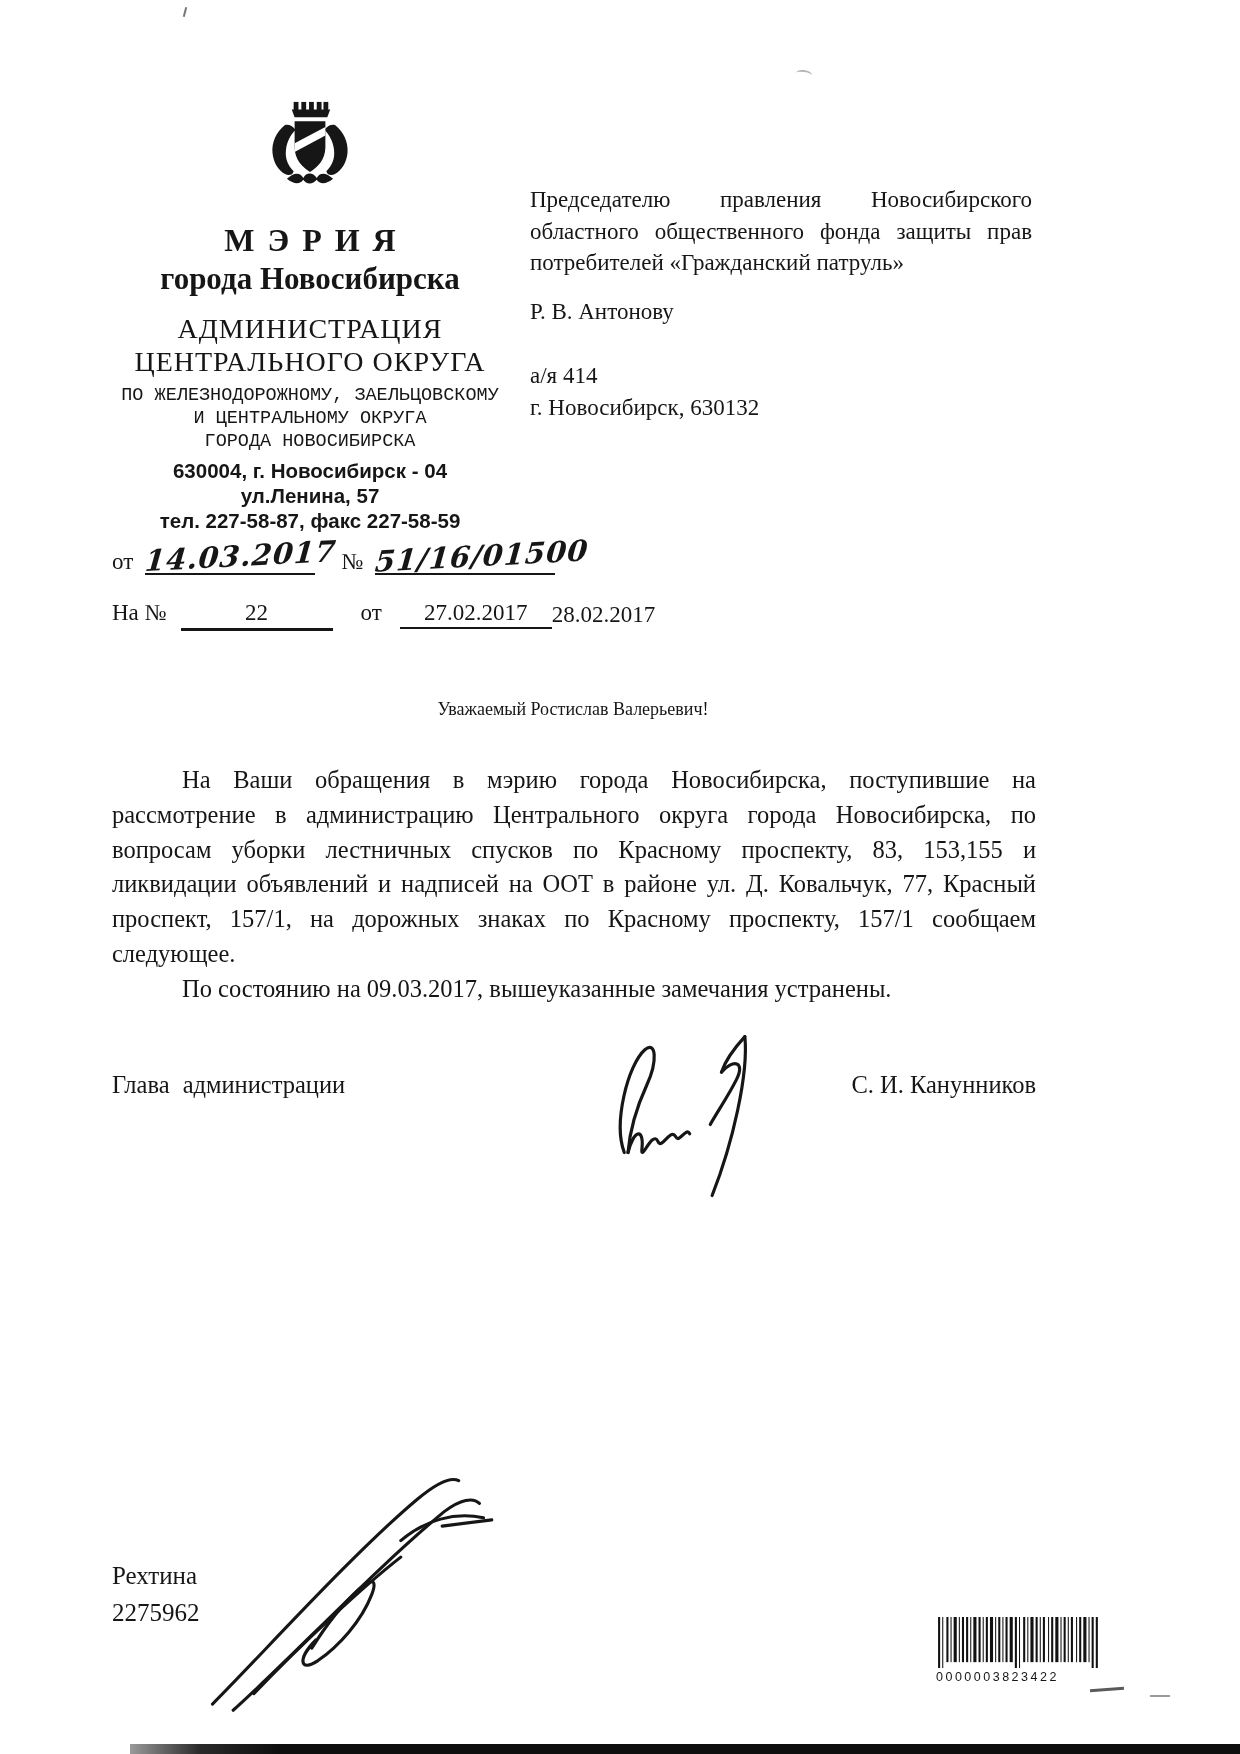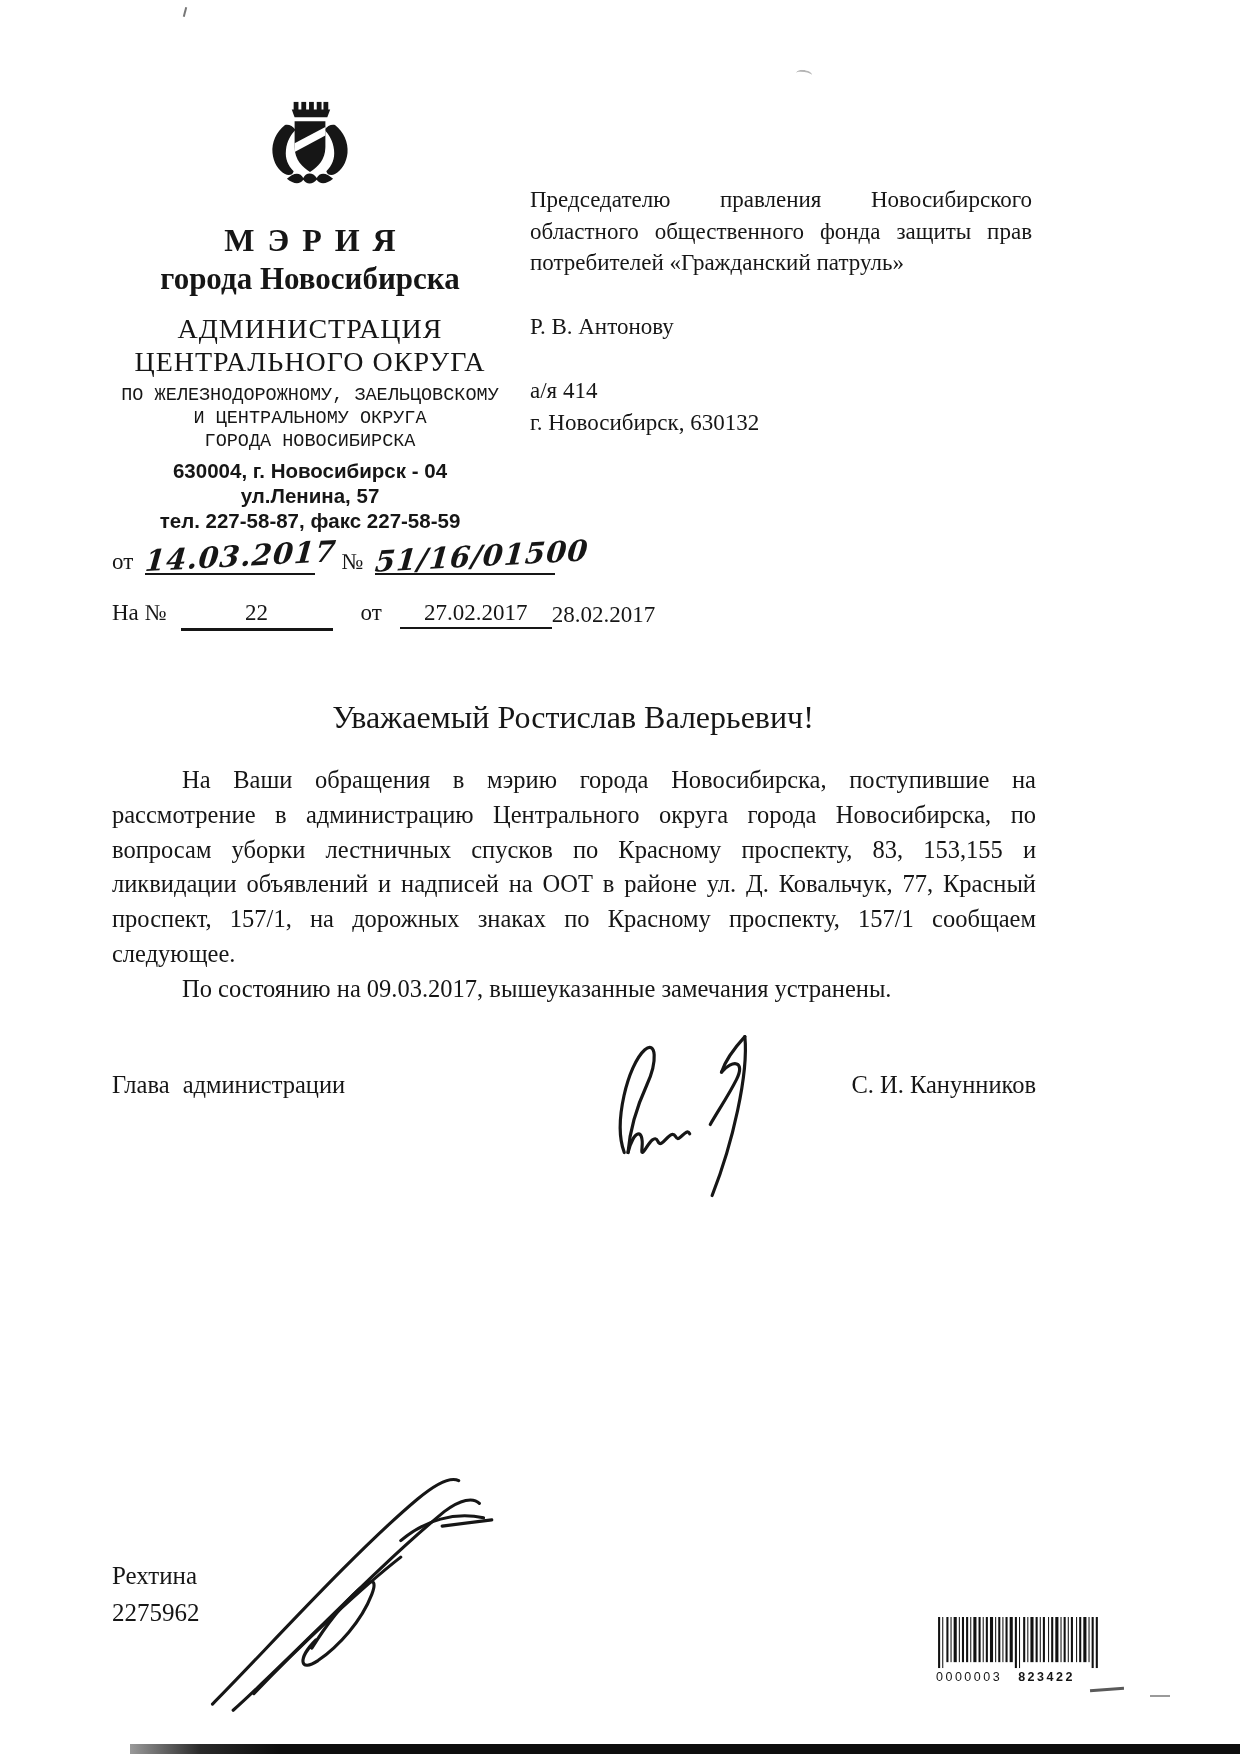"Р. В. Антонову" .recipient .r-name { margin-top: 32px -> 17px }
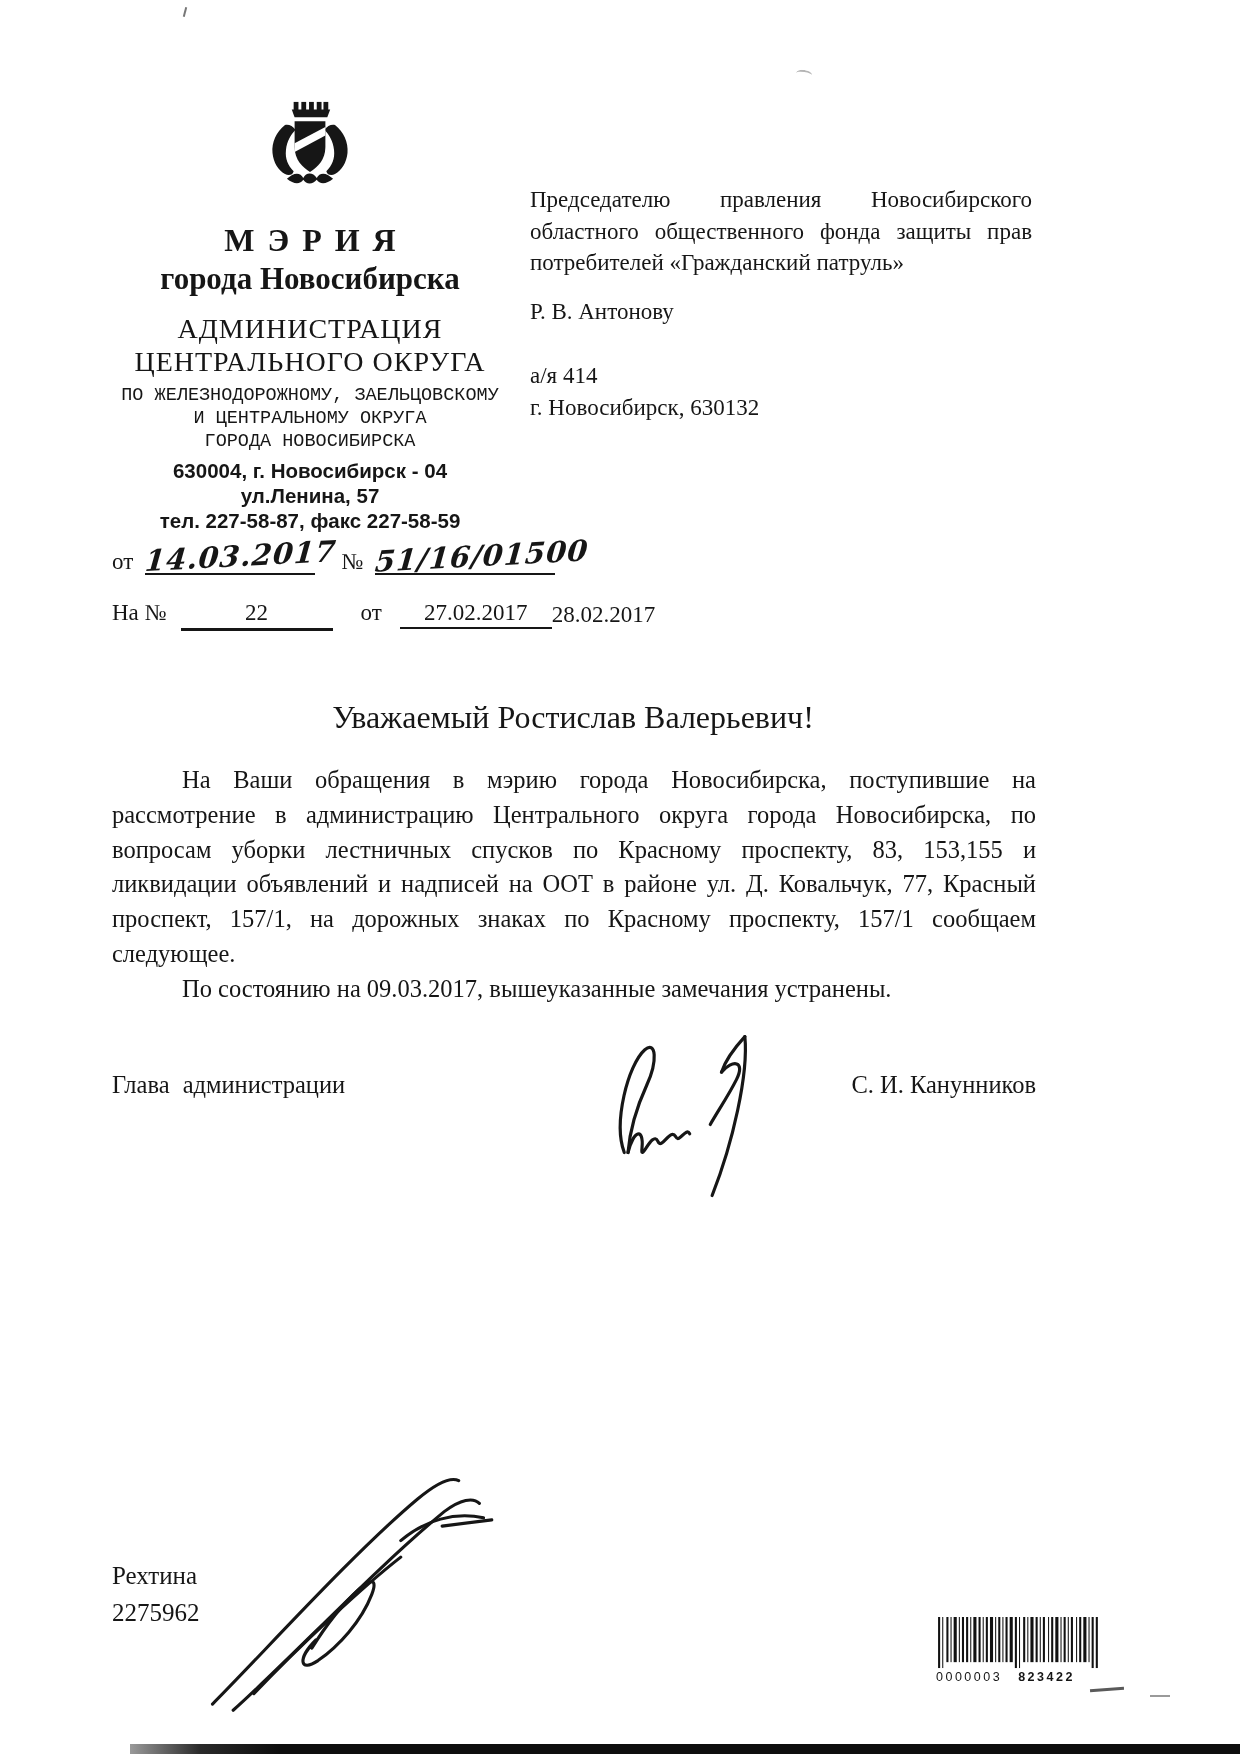"Уважаемый Ростислав Валерьевич!" .salutation { font-size: 32px -> 18px }
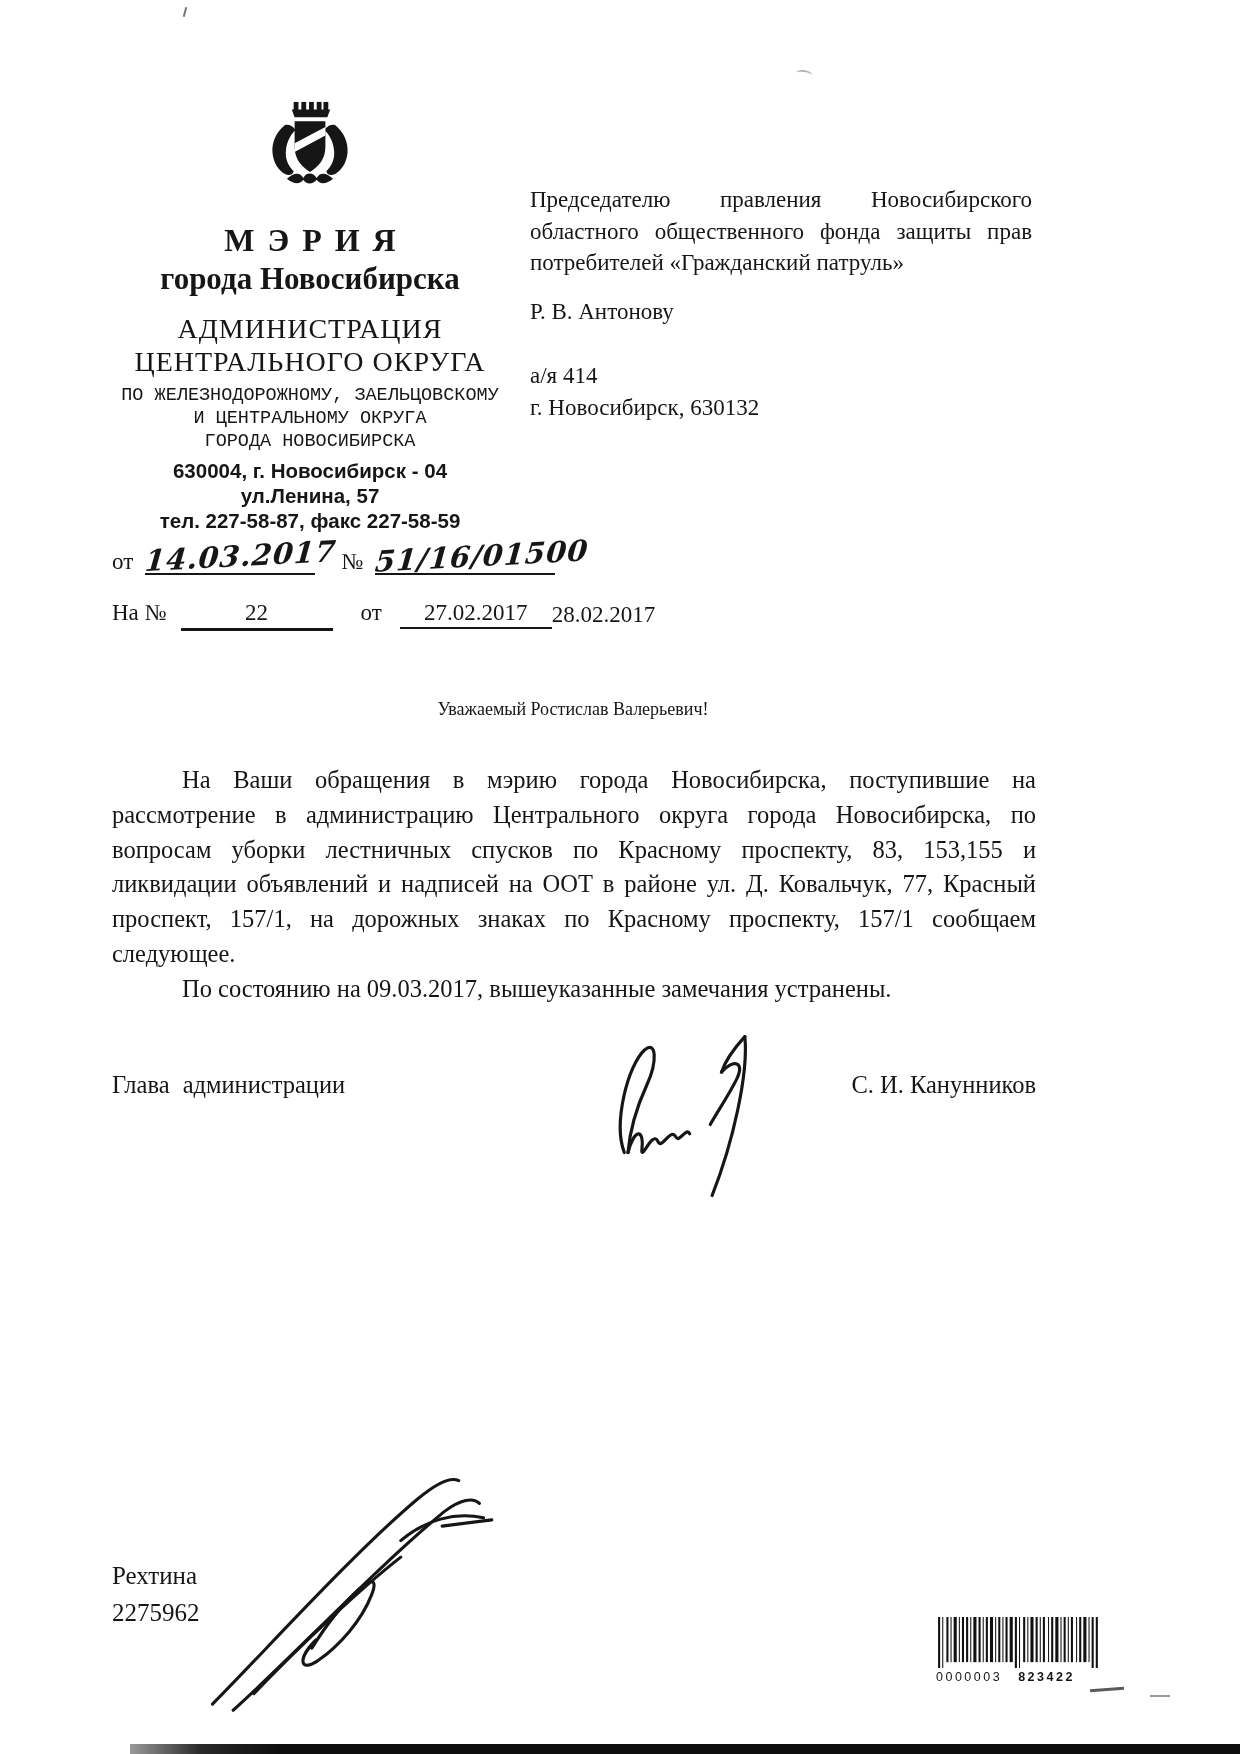"823422" .barcode-digits .g2 { font-weight: bold -> none; margin-left: 16px -> none }
